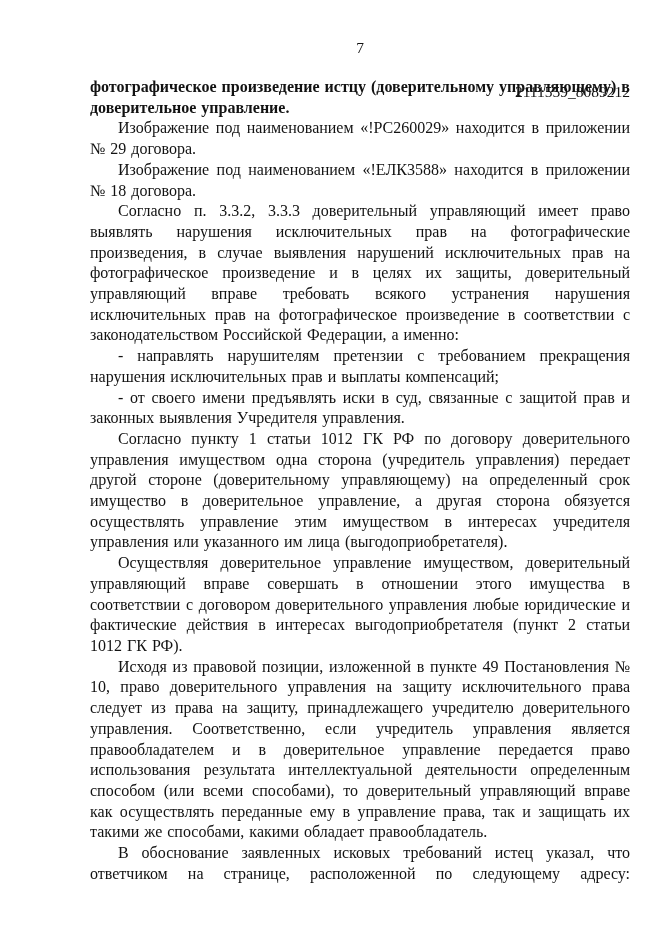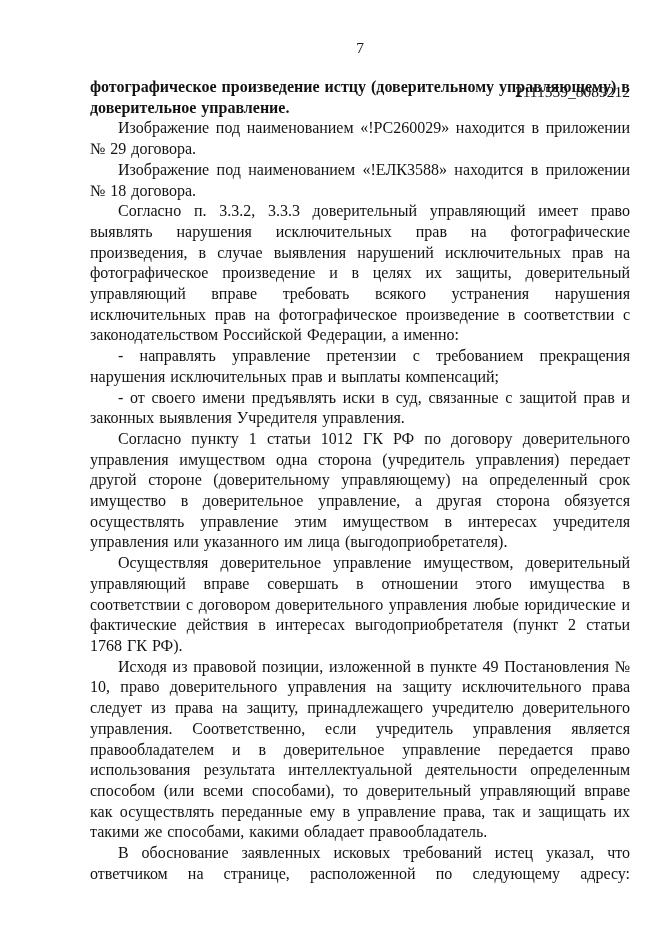"- направлять управление претензии с" p { text: управление -> нарушителям }
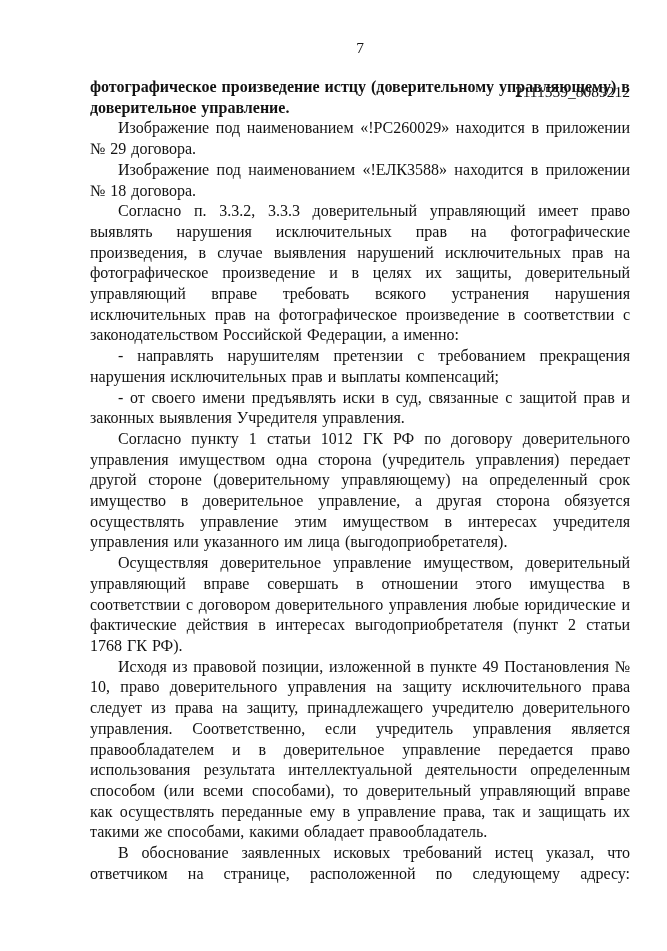"Осуществляя доверительное управление" p { text: 1768 -> 1012 }
